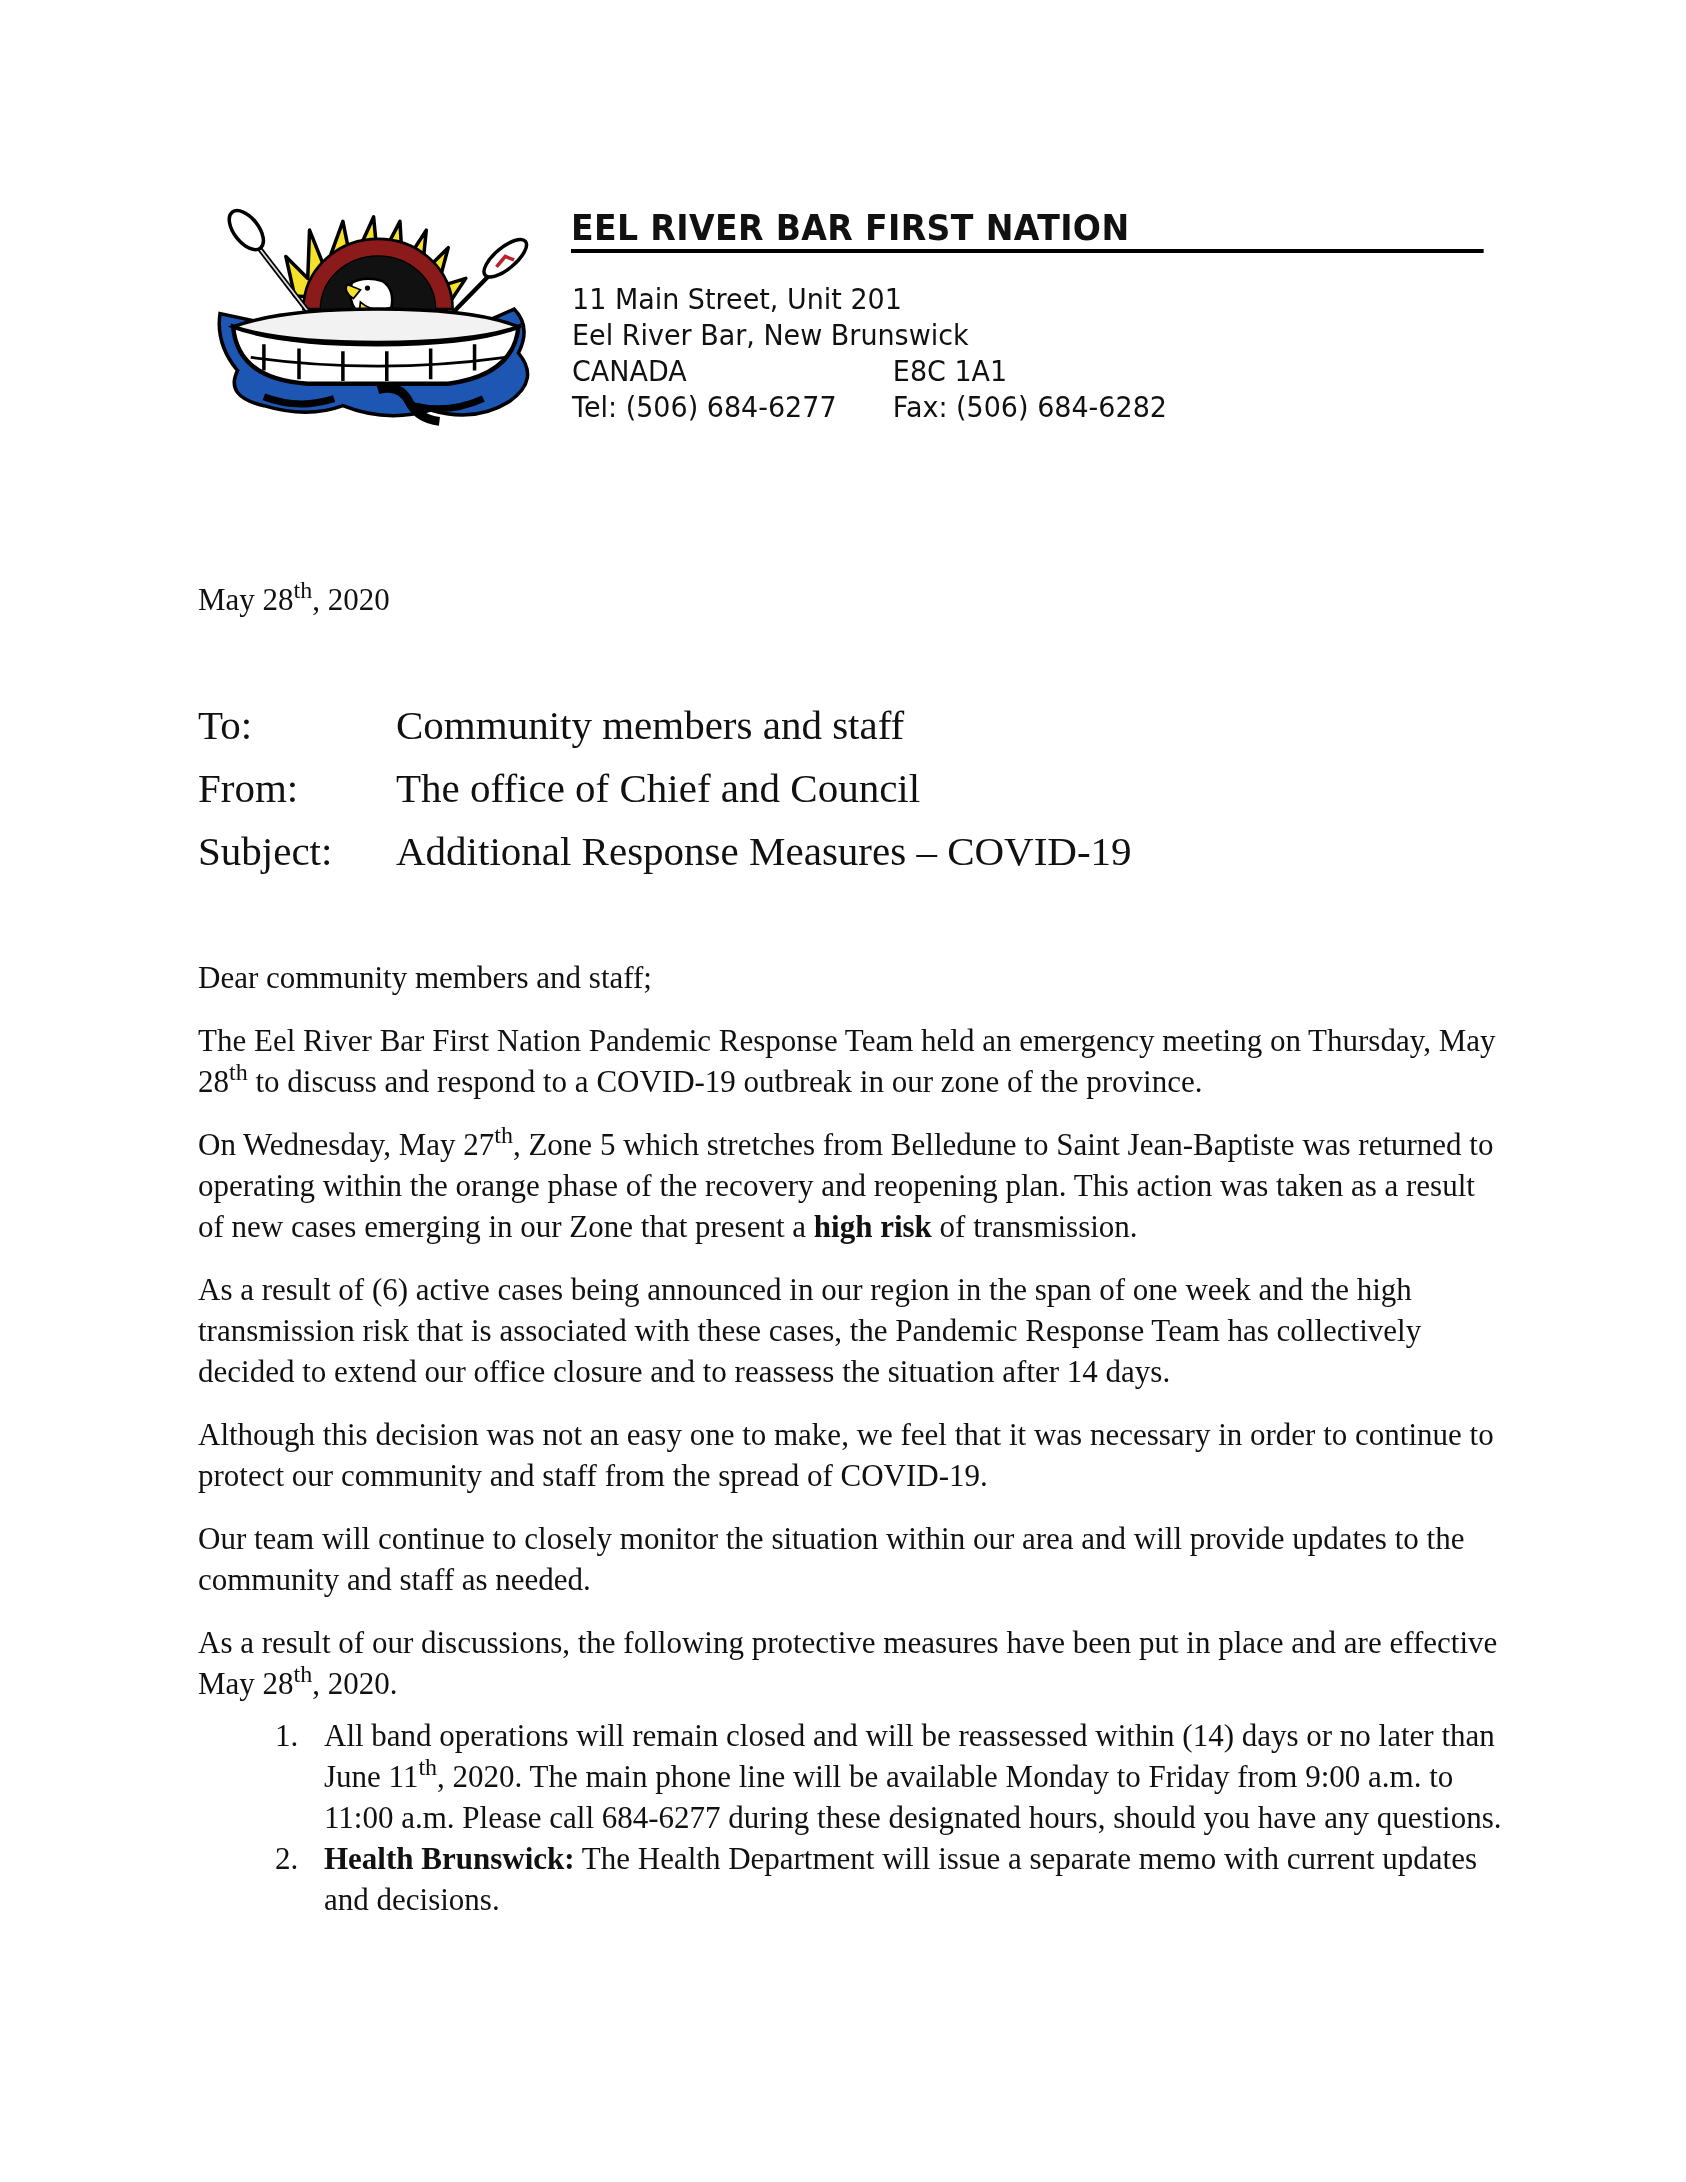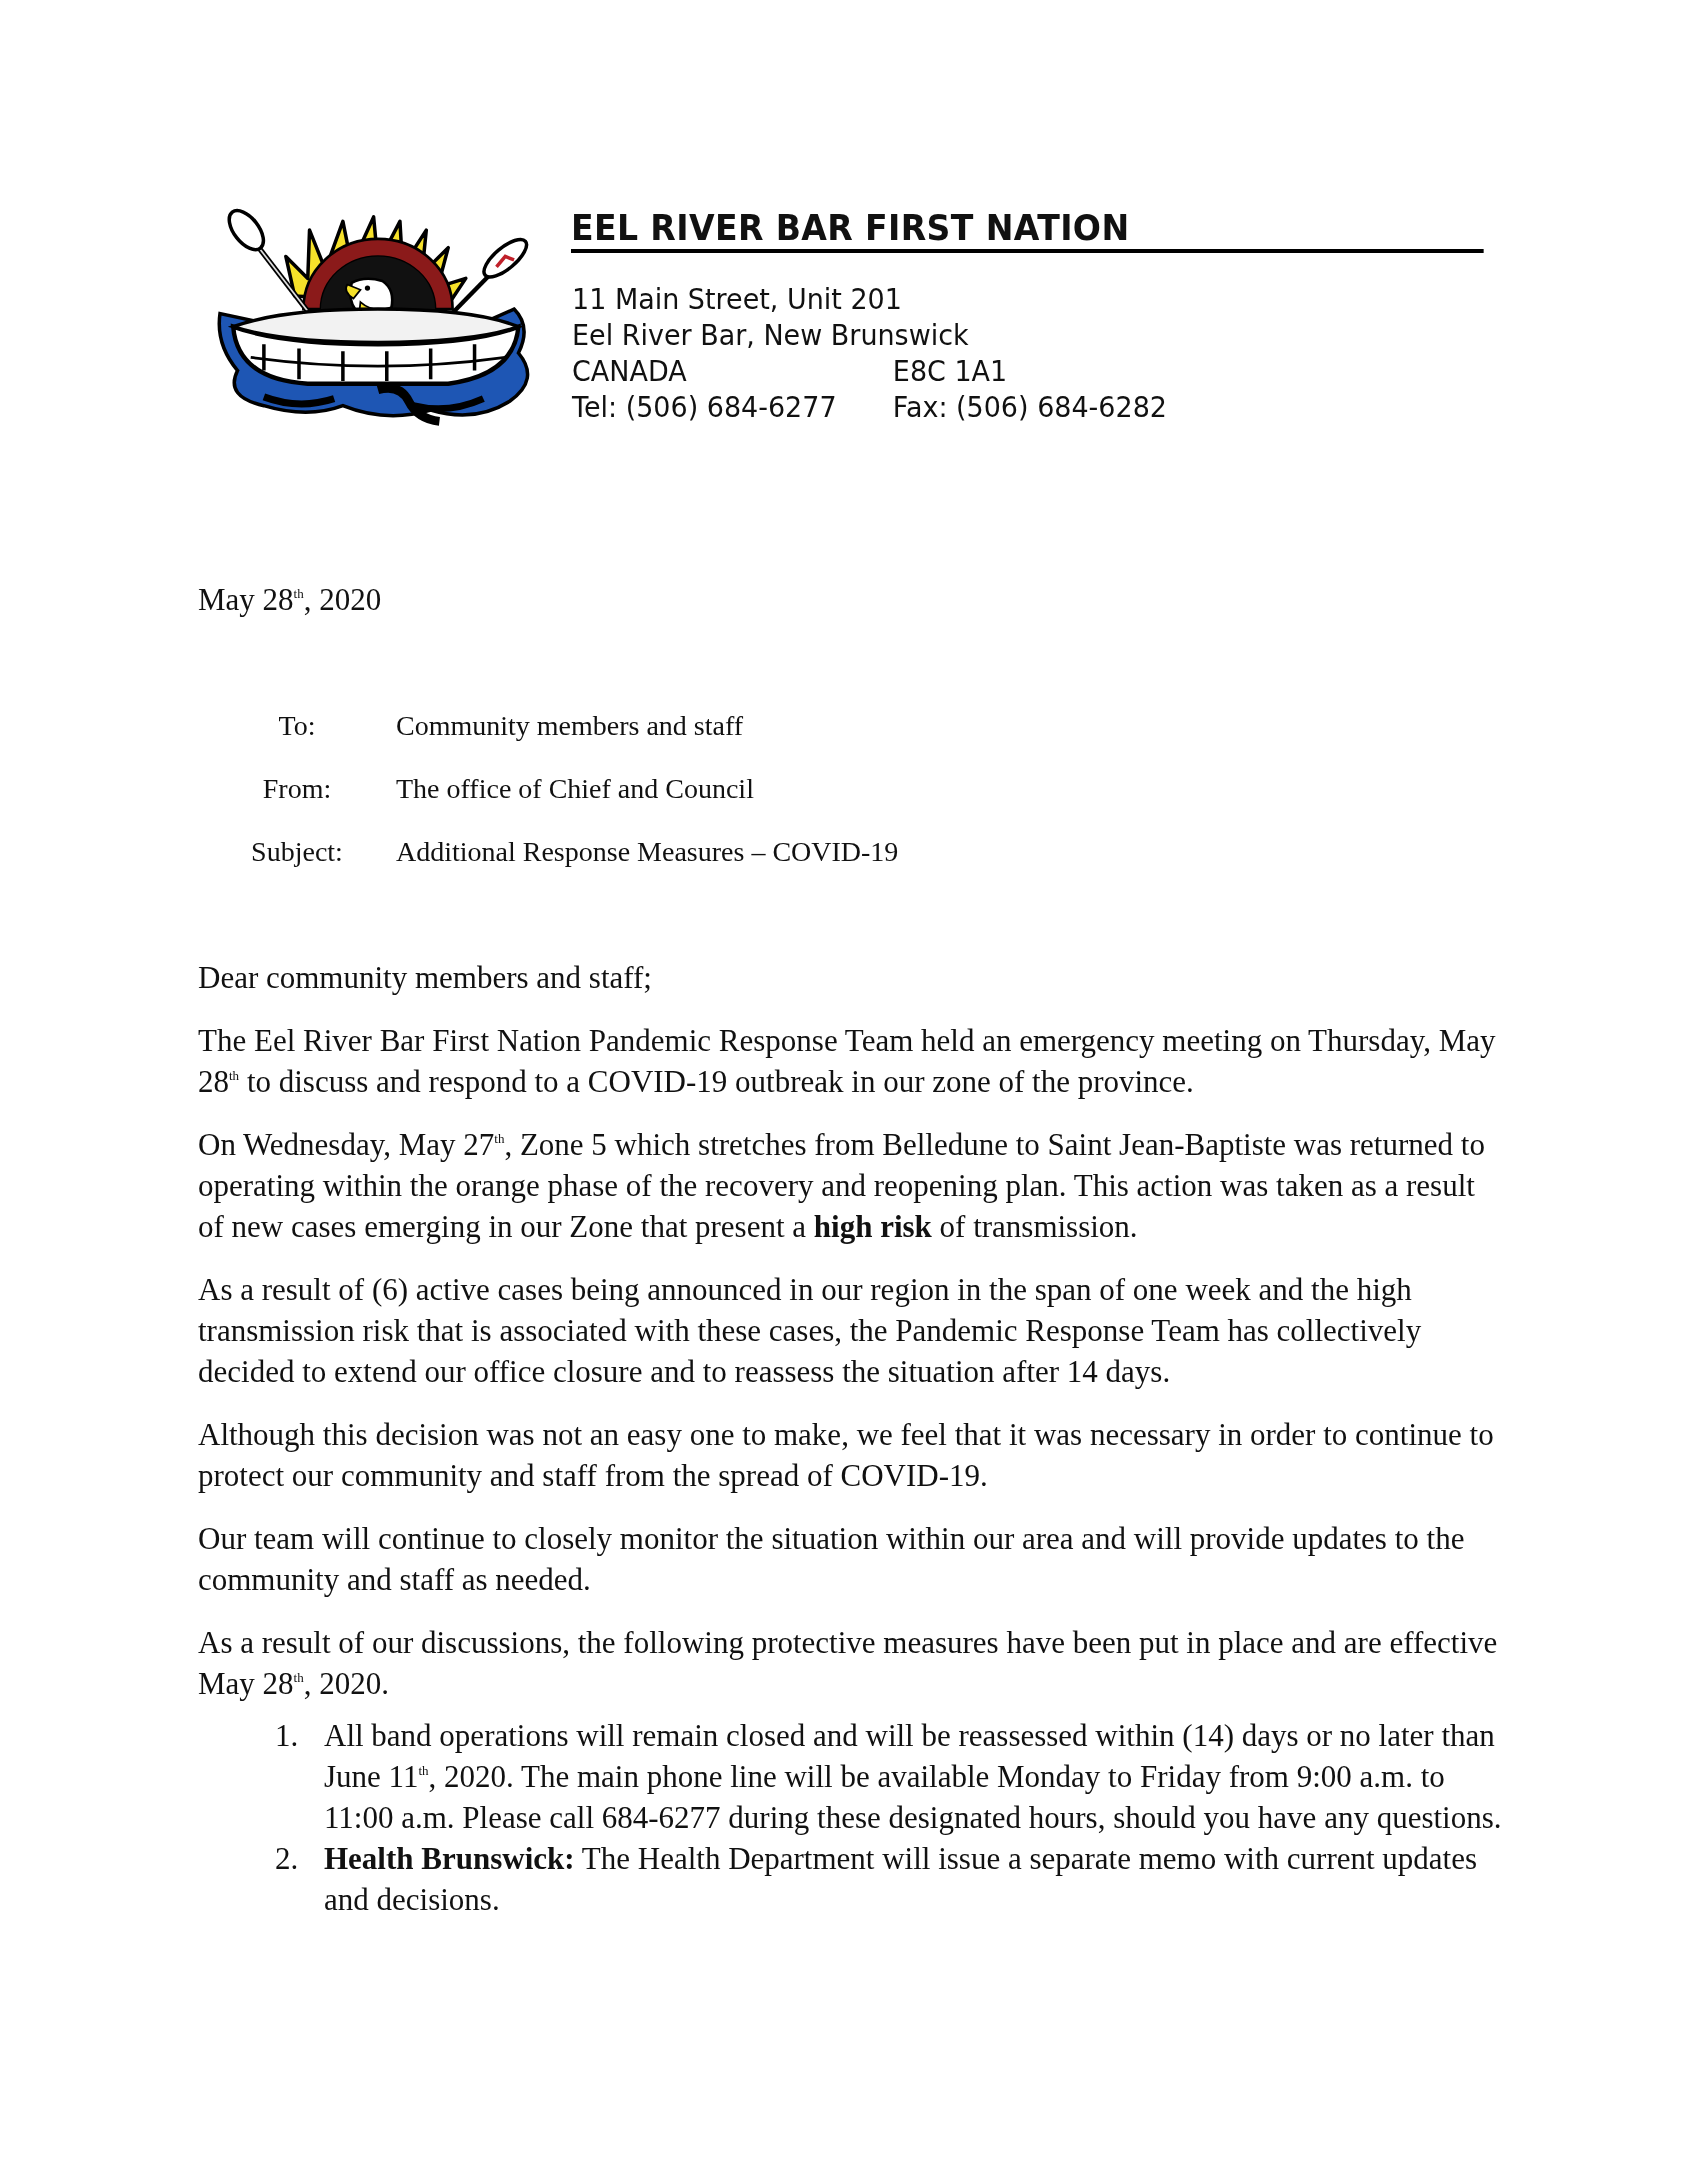"th" sup { font-size: 13px -> 24px }
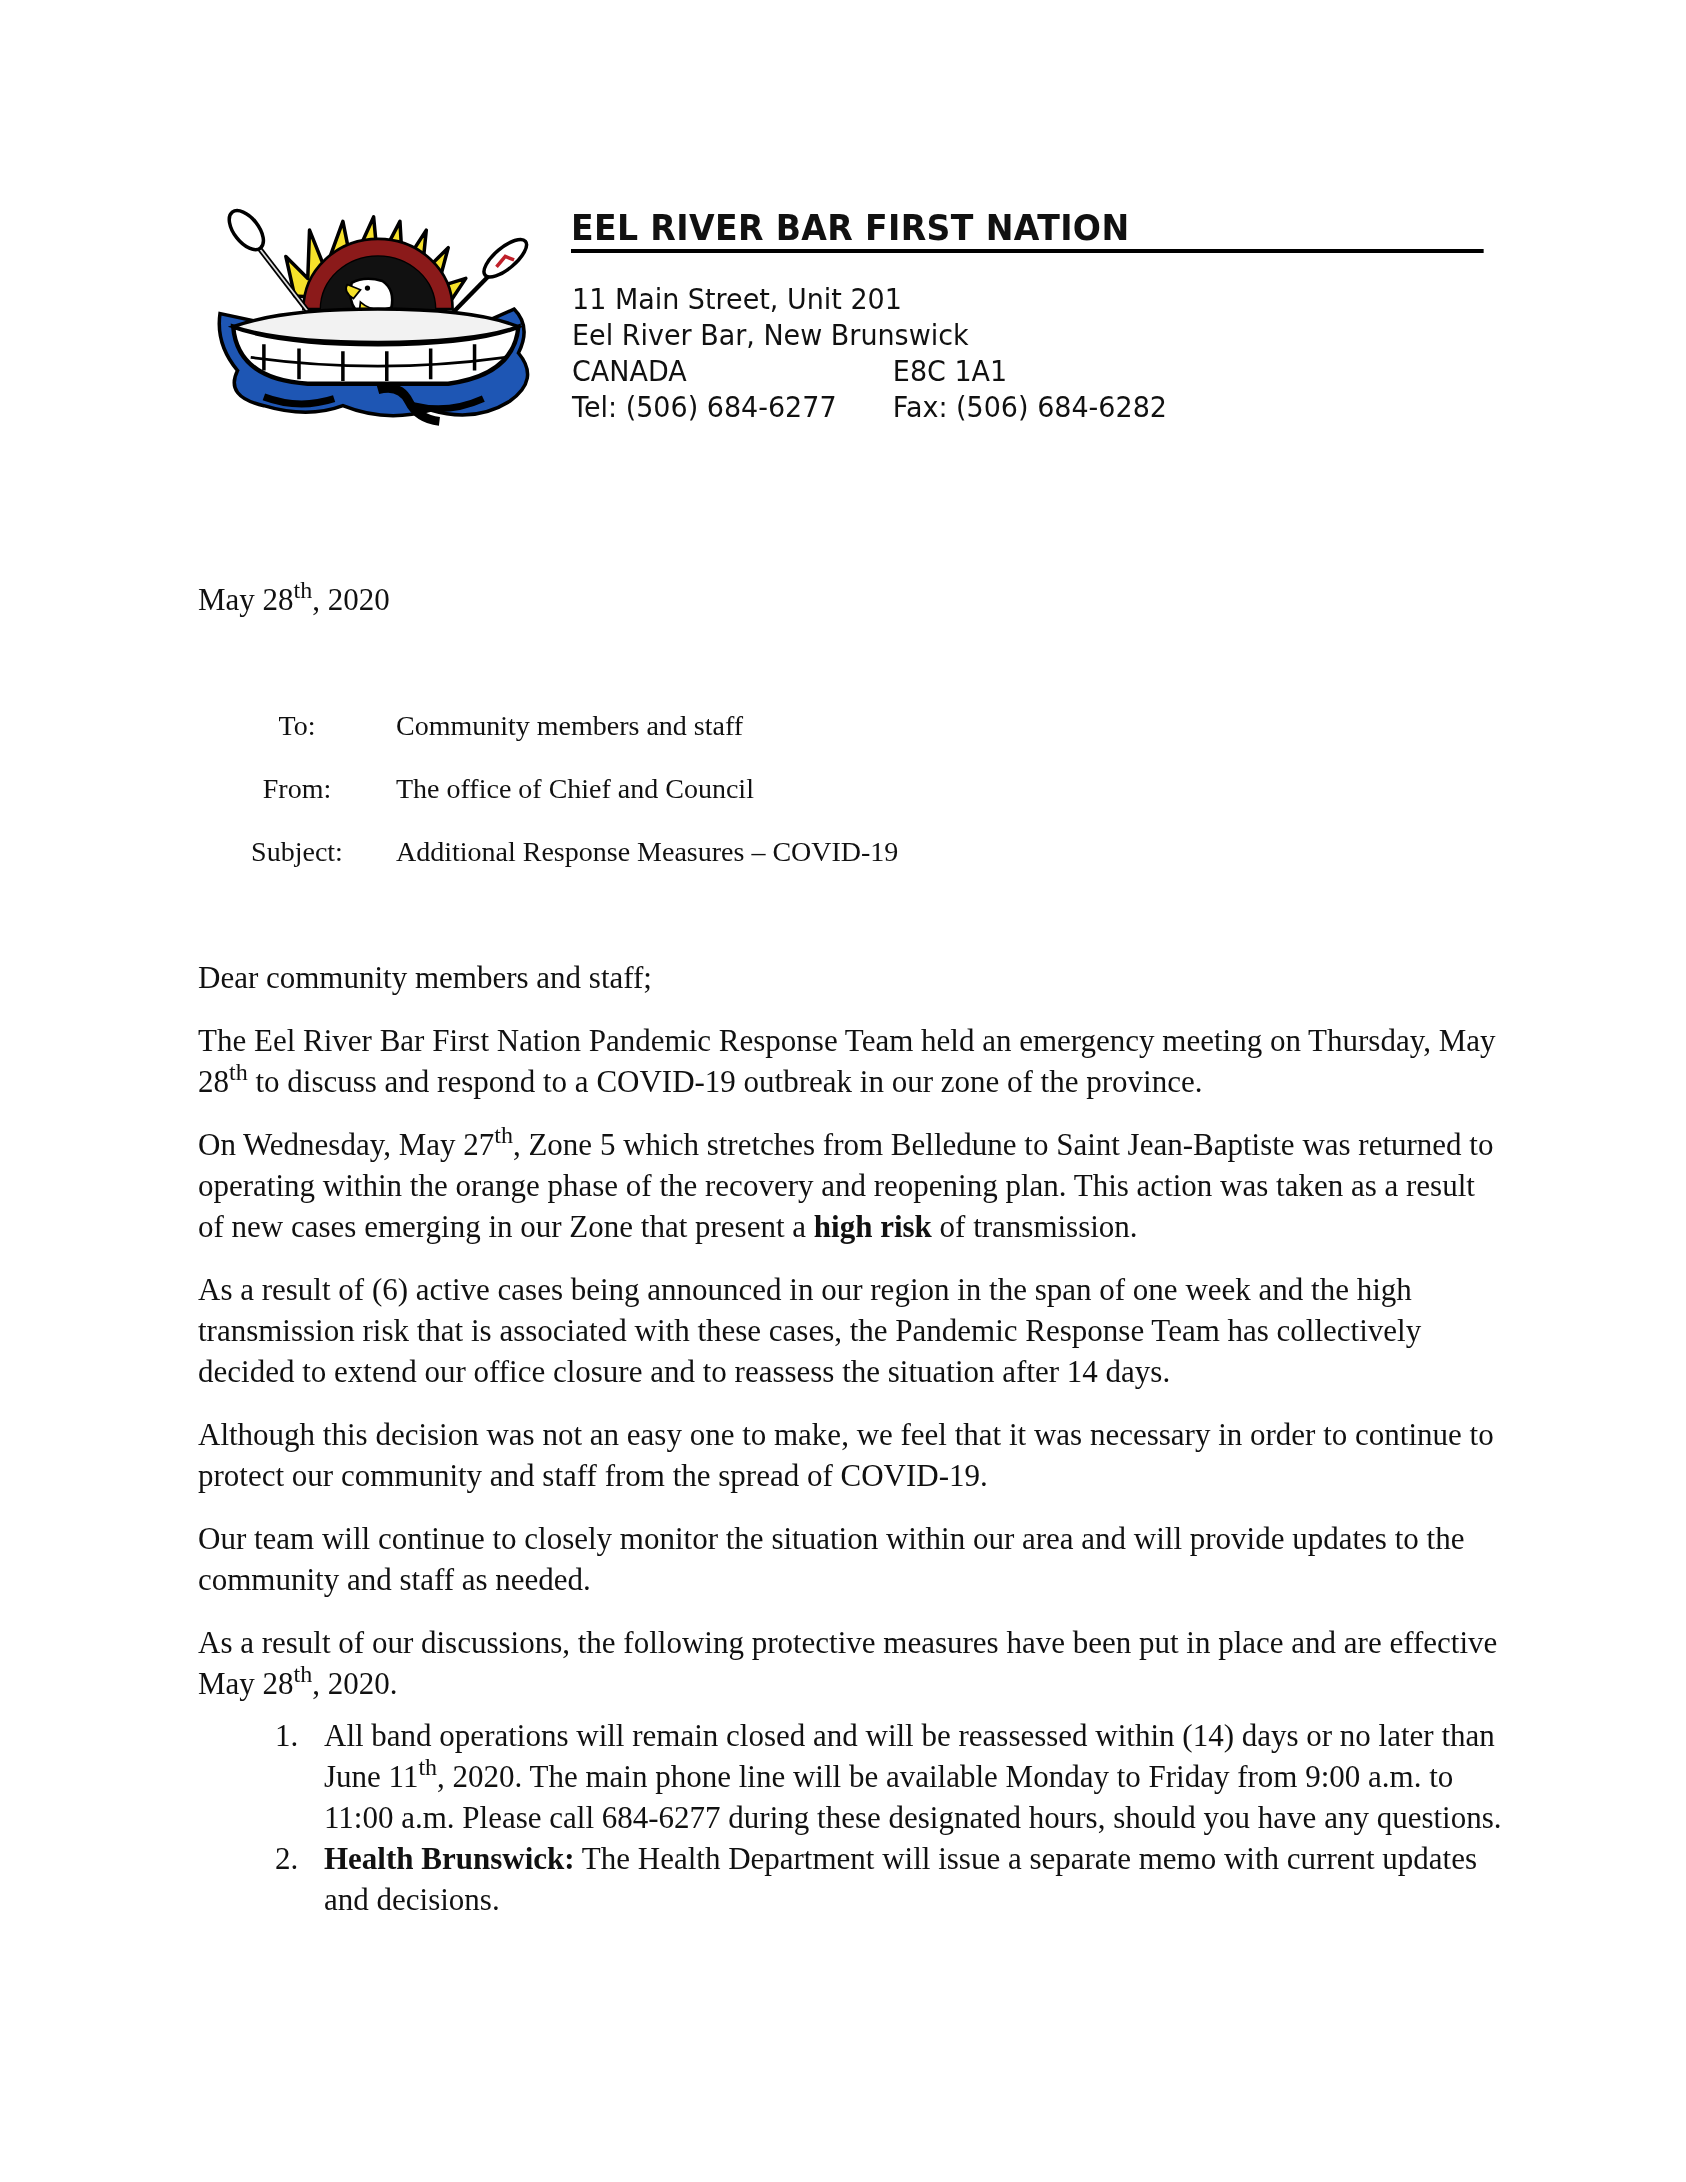"To: Community members and staff" .memo-row { font-size: 28px -> 41px; text-align: center -> none }
